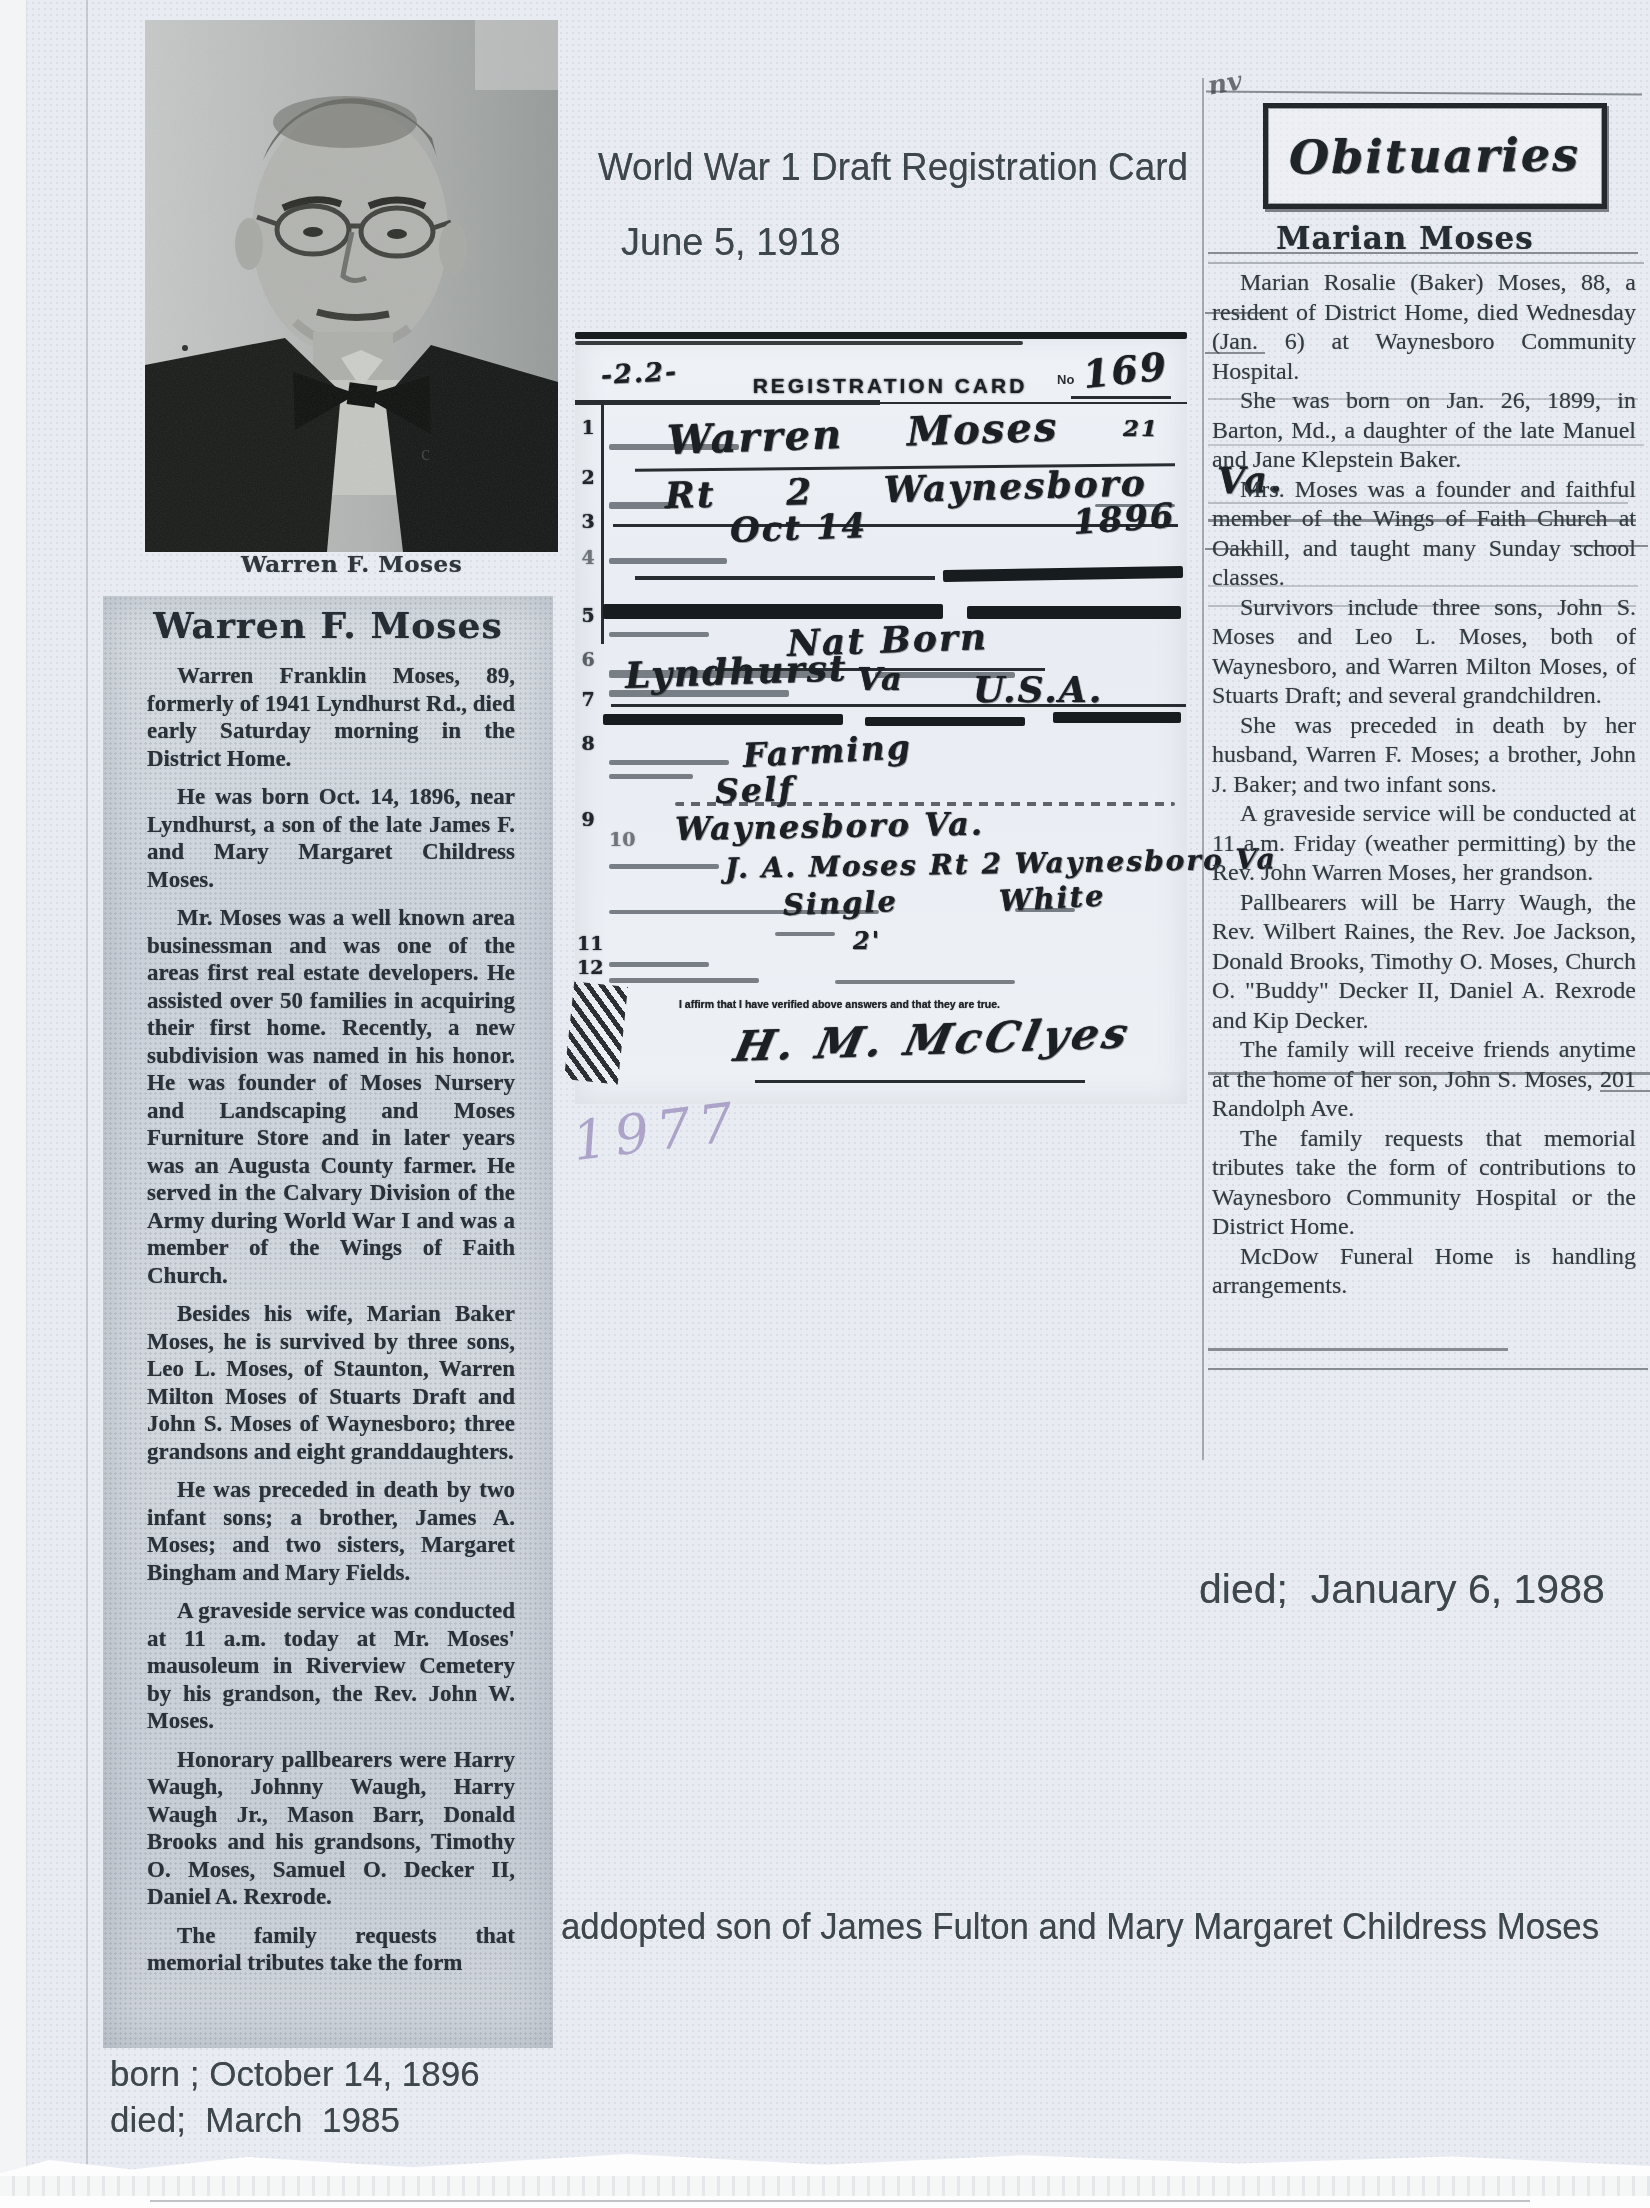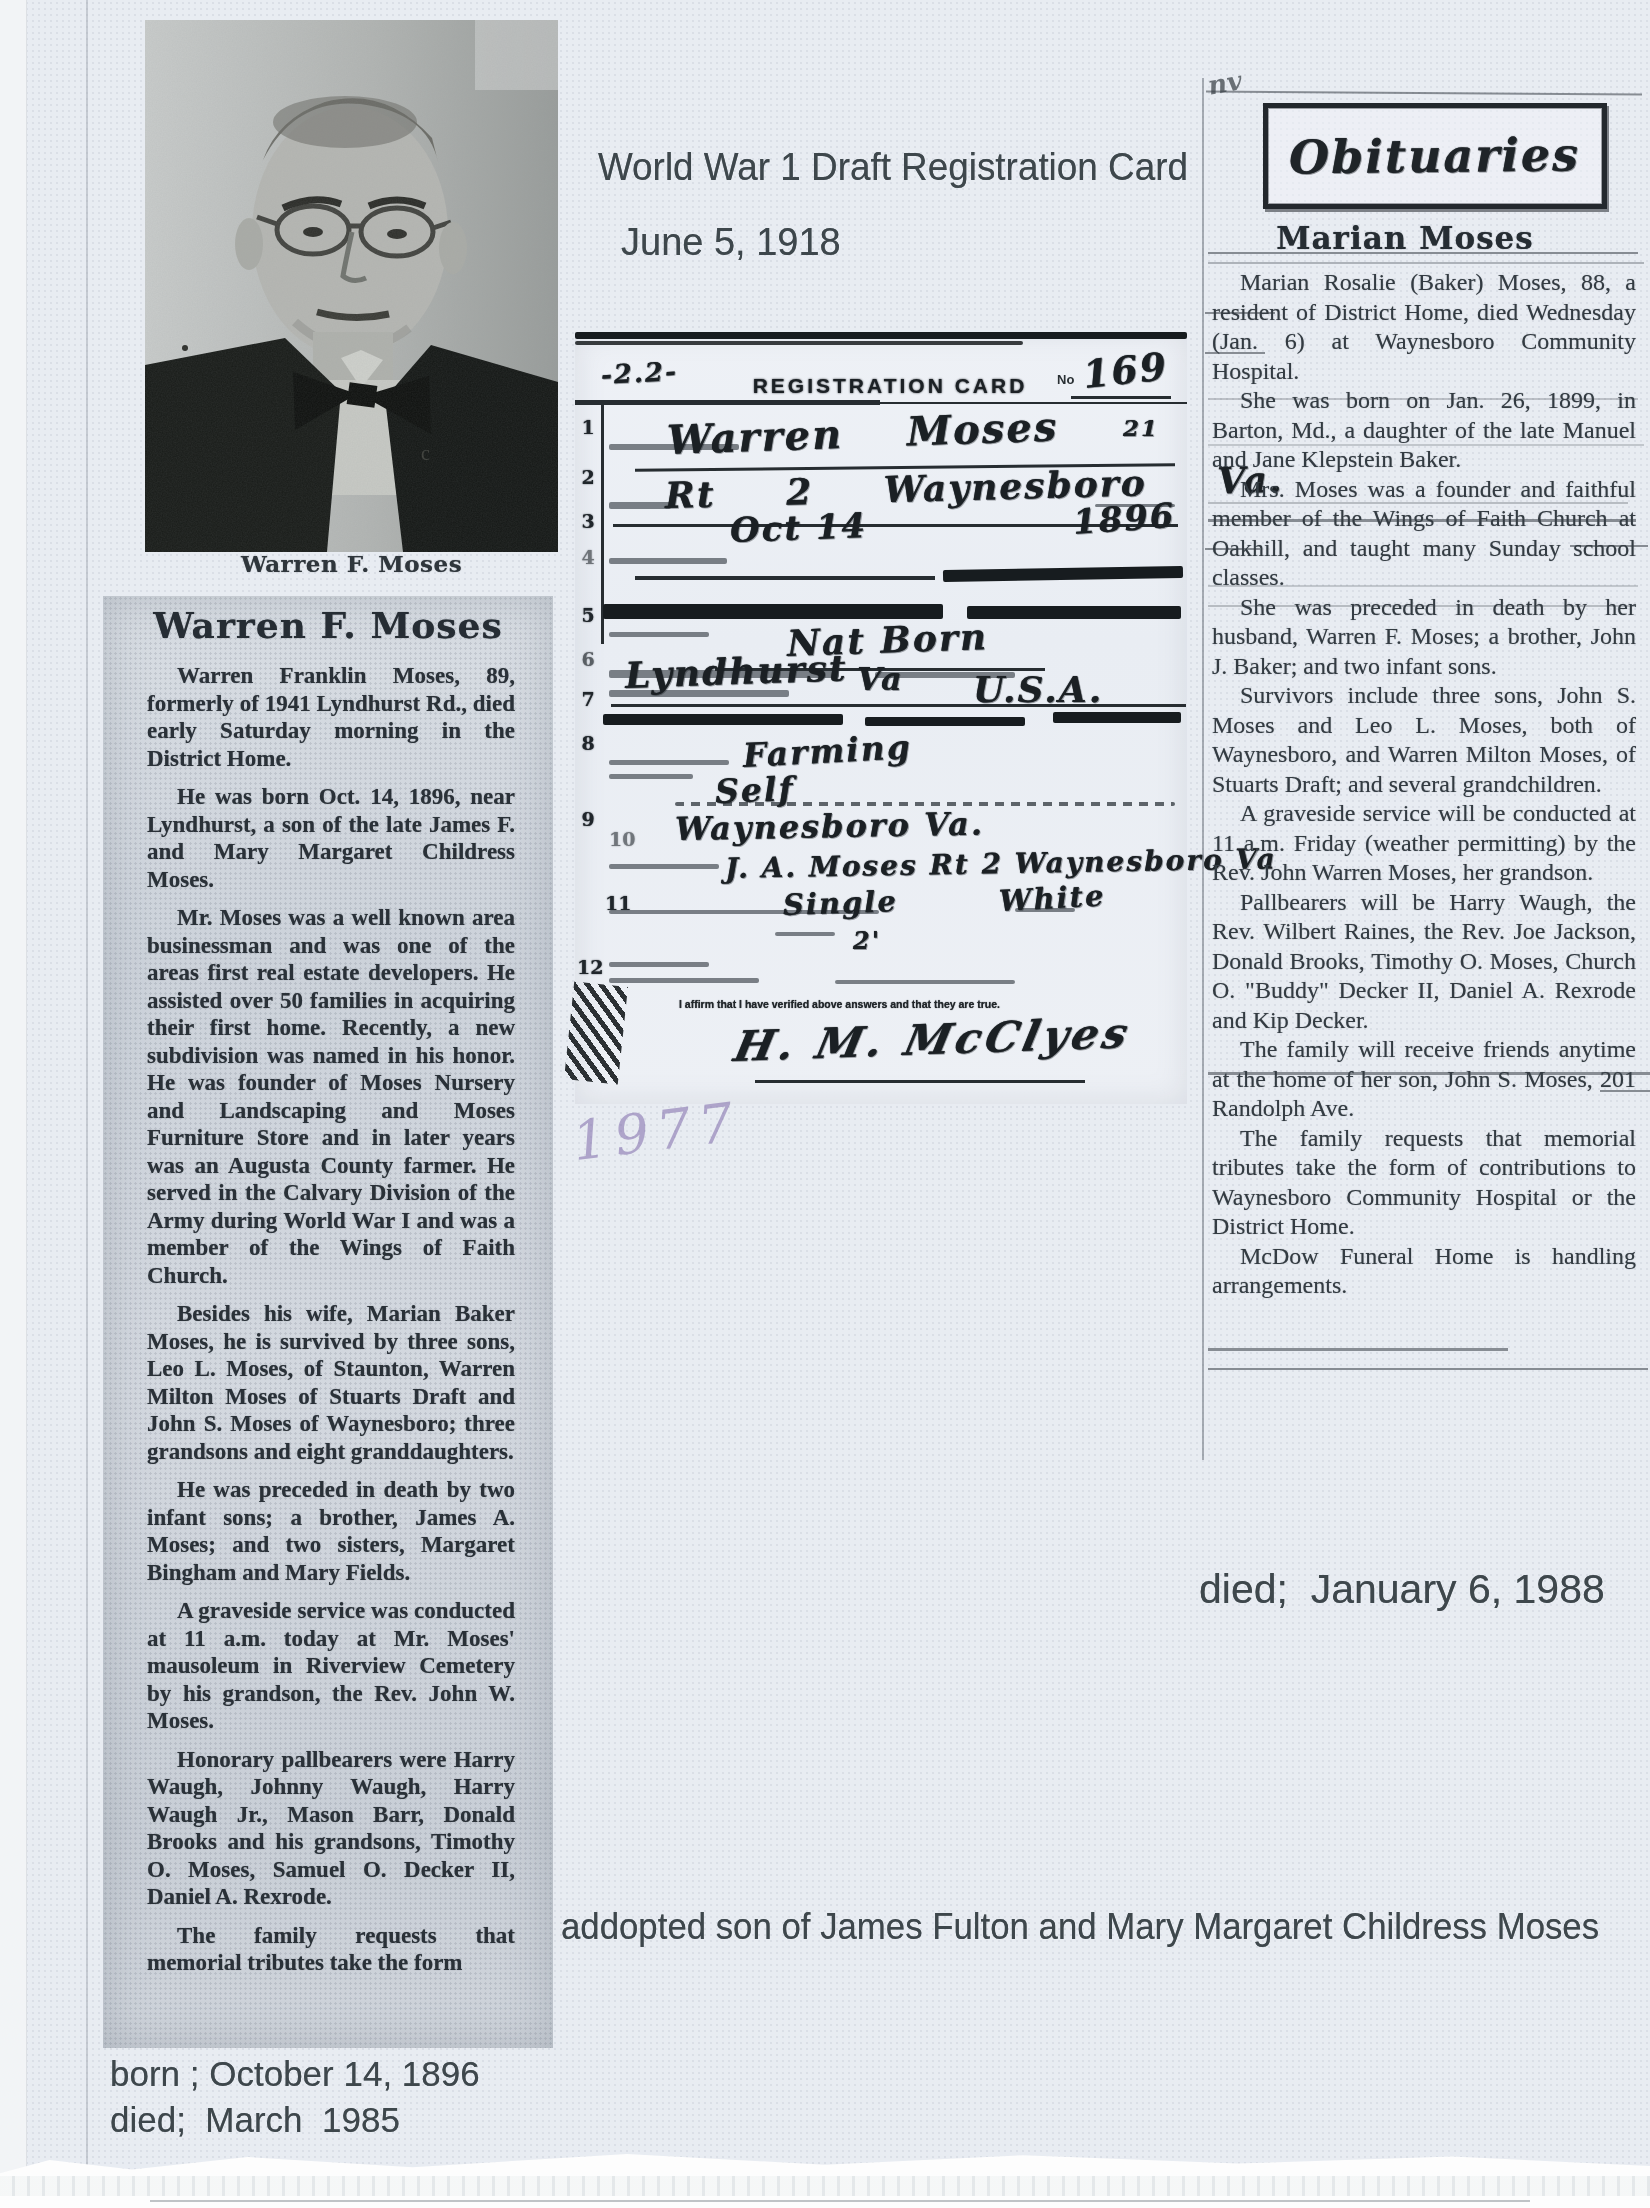"She was preceded in death" p { order: before "Survivors include three sons, John" -> after "Survivors include three sons, John" }
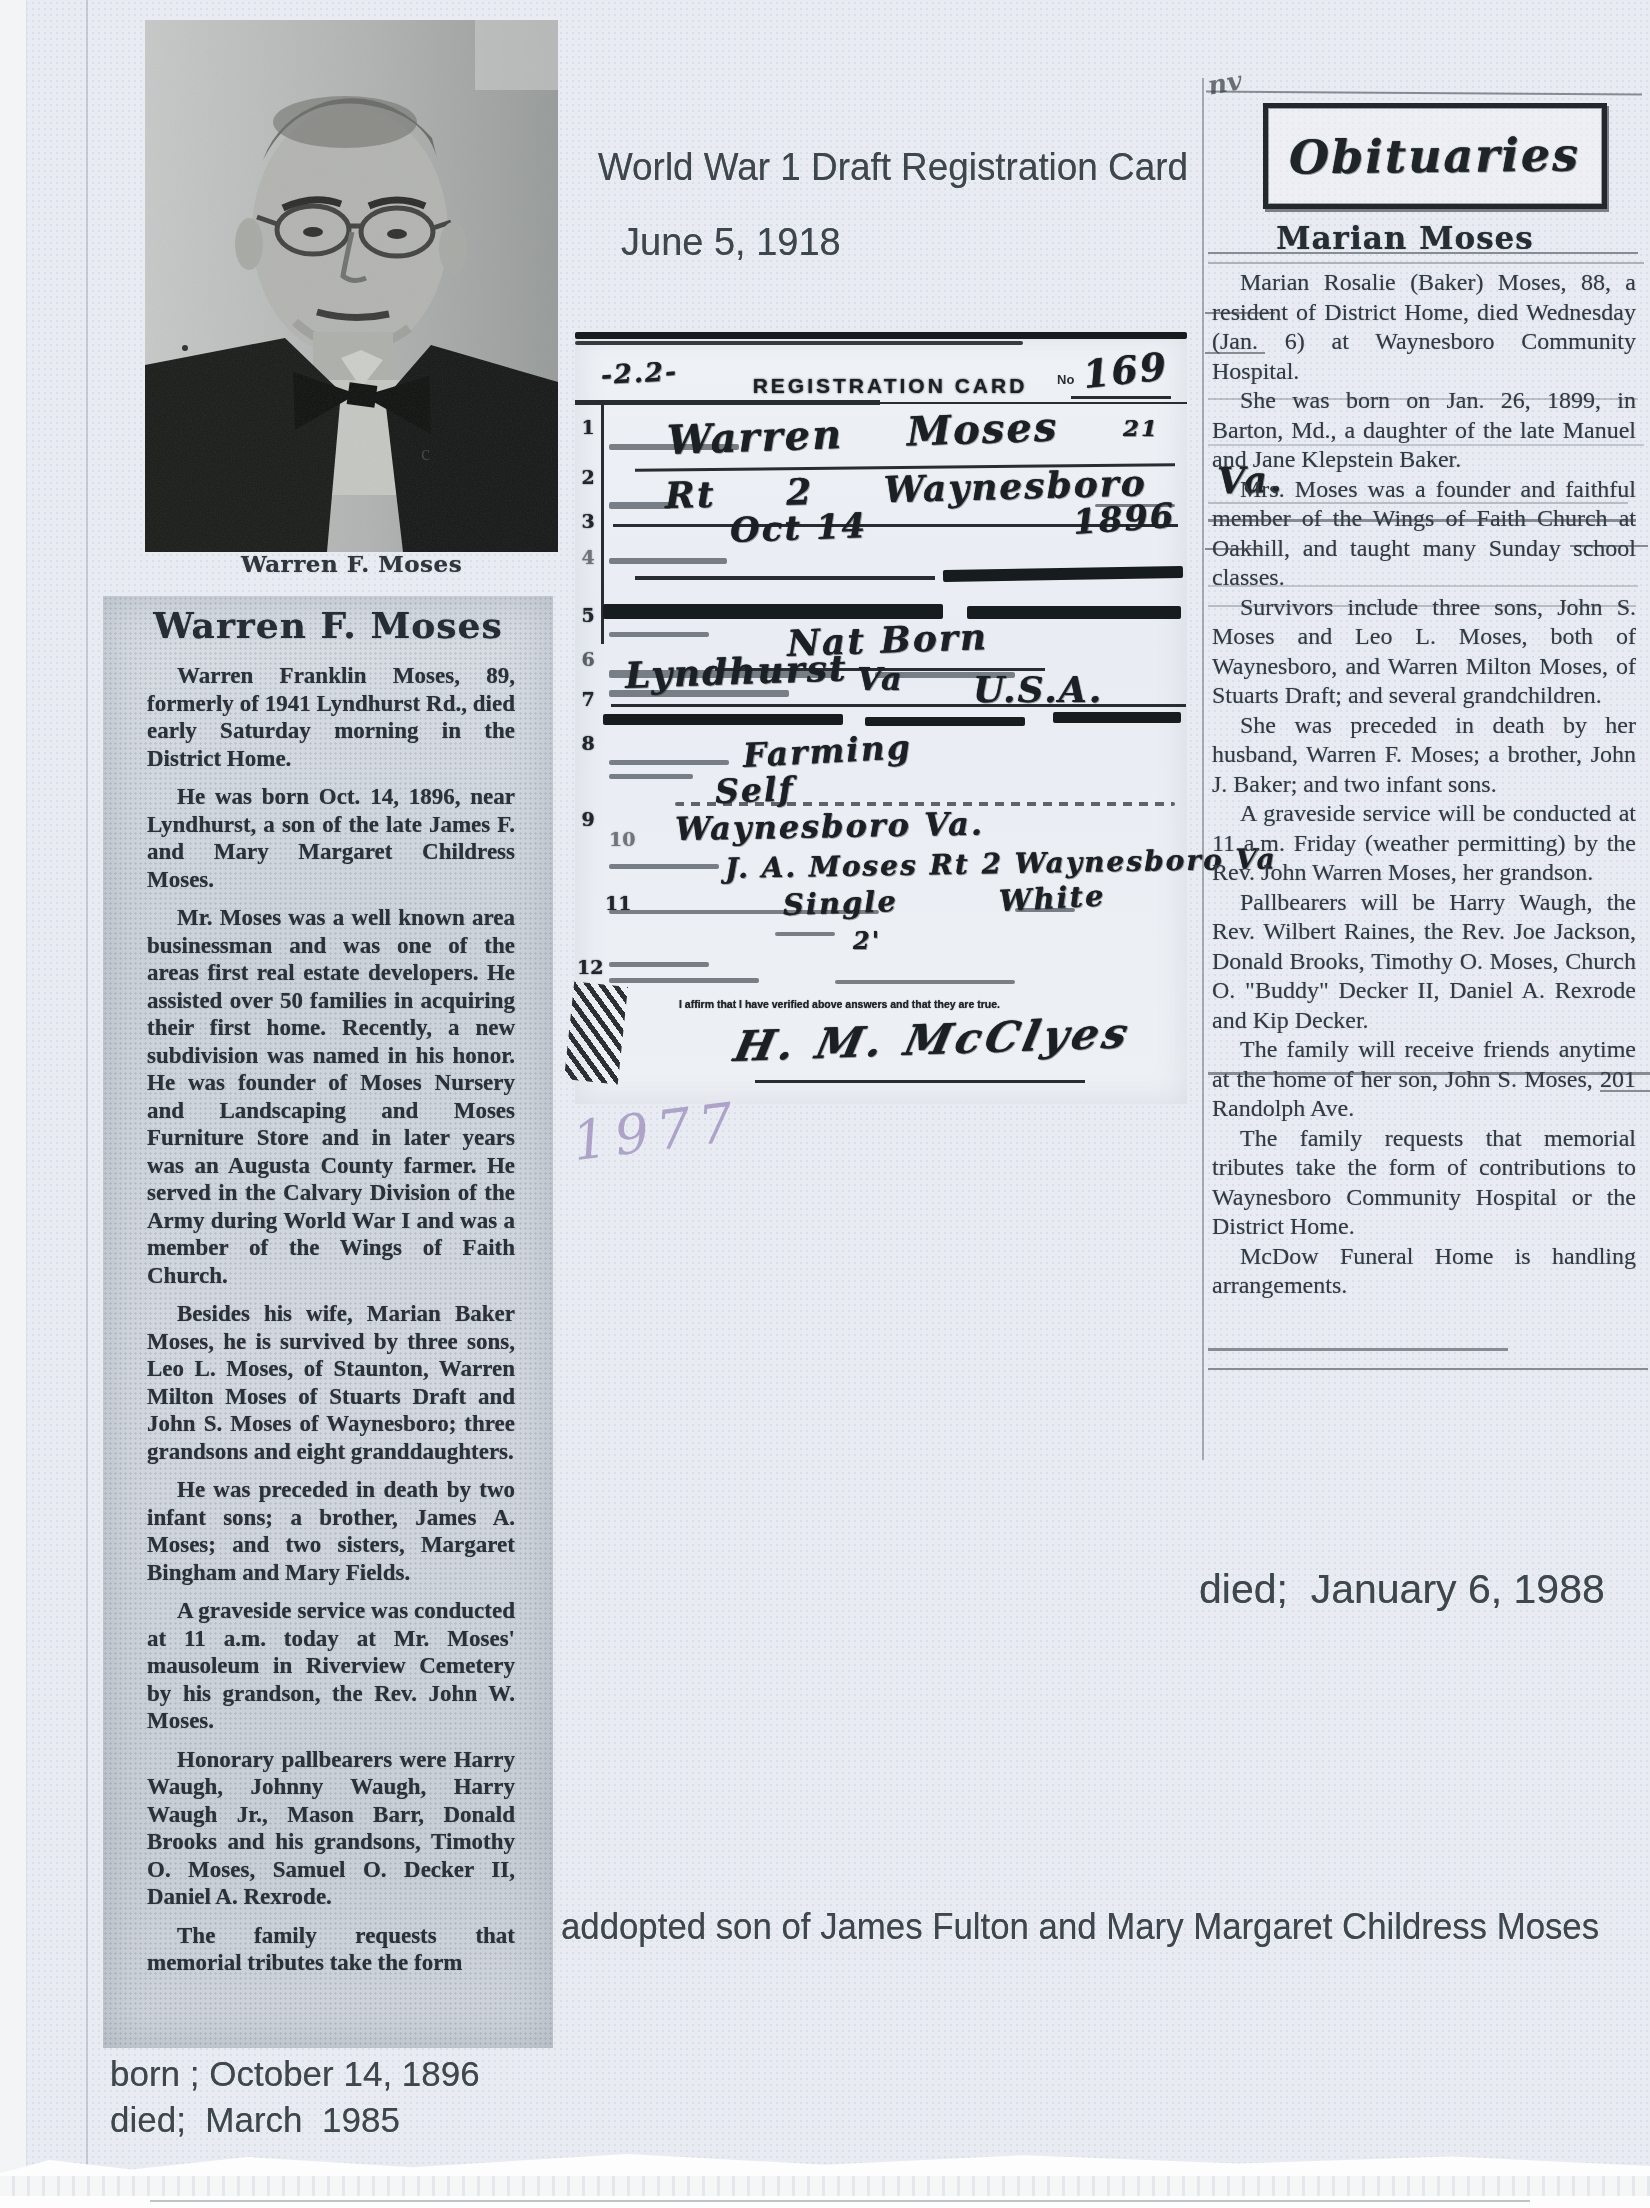"11" span.cardnum { margin-left: 28px -> none; top: 560px -> 600px }
